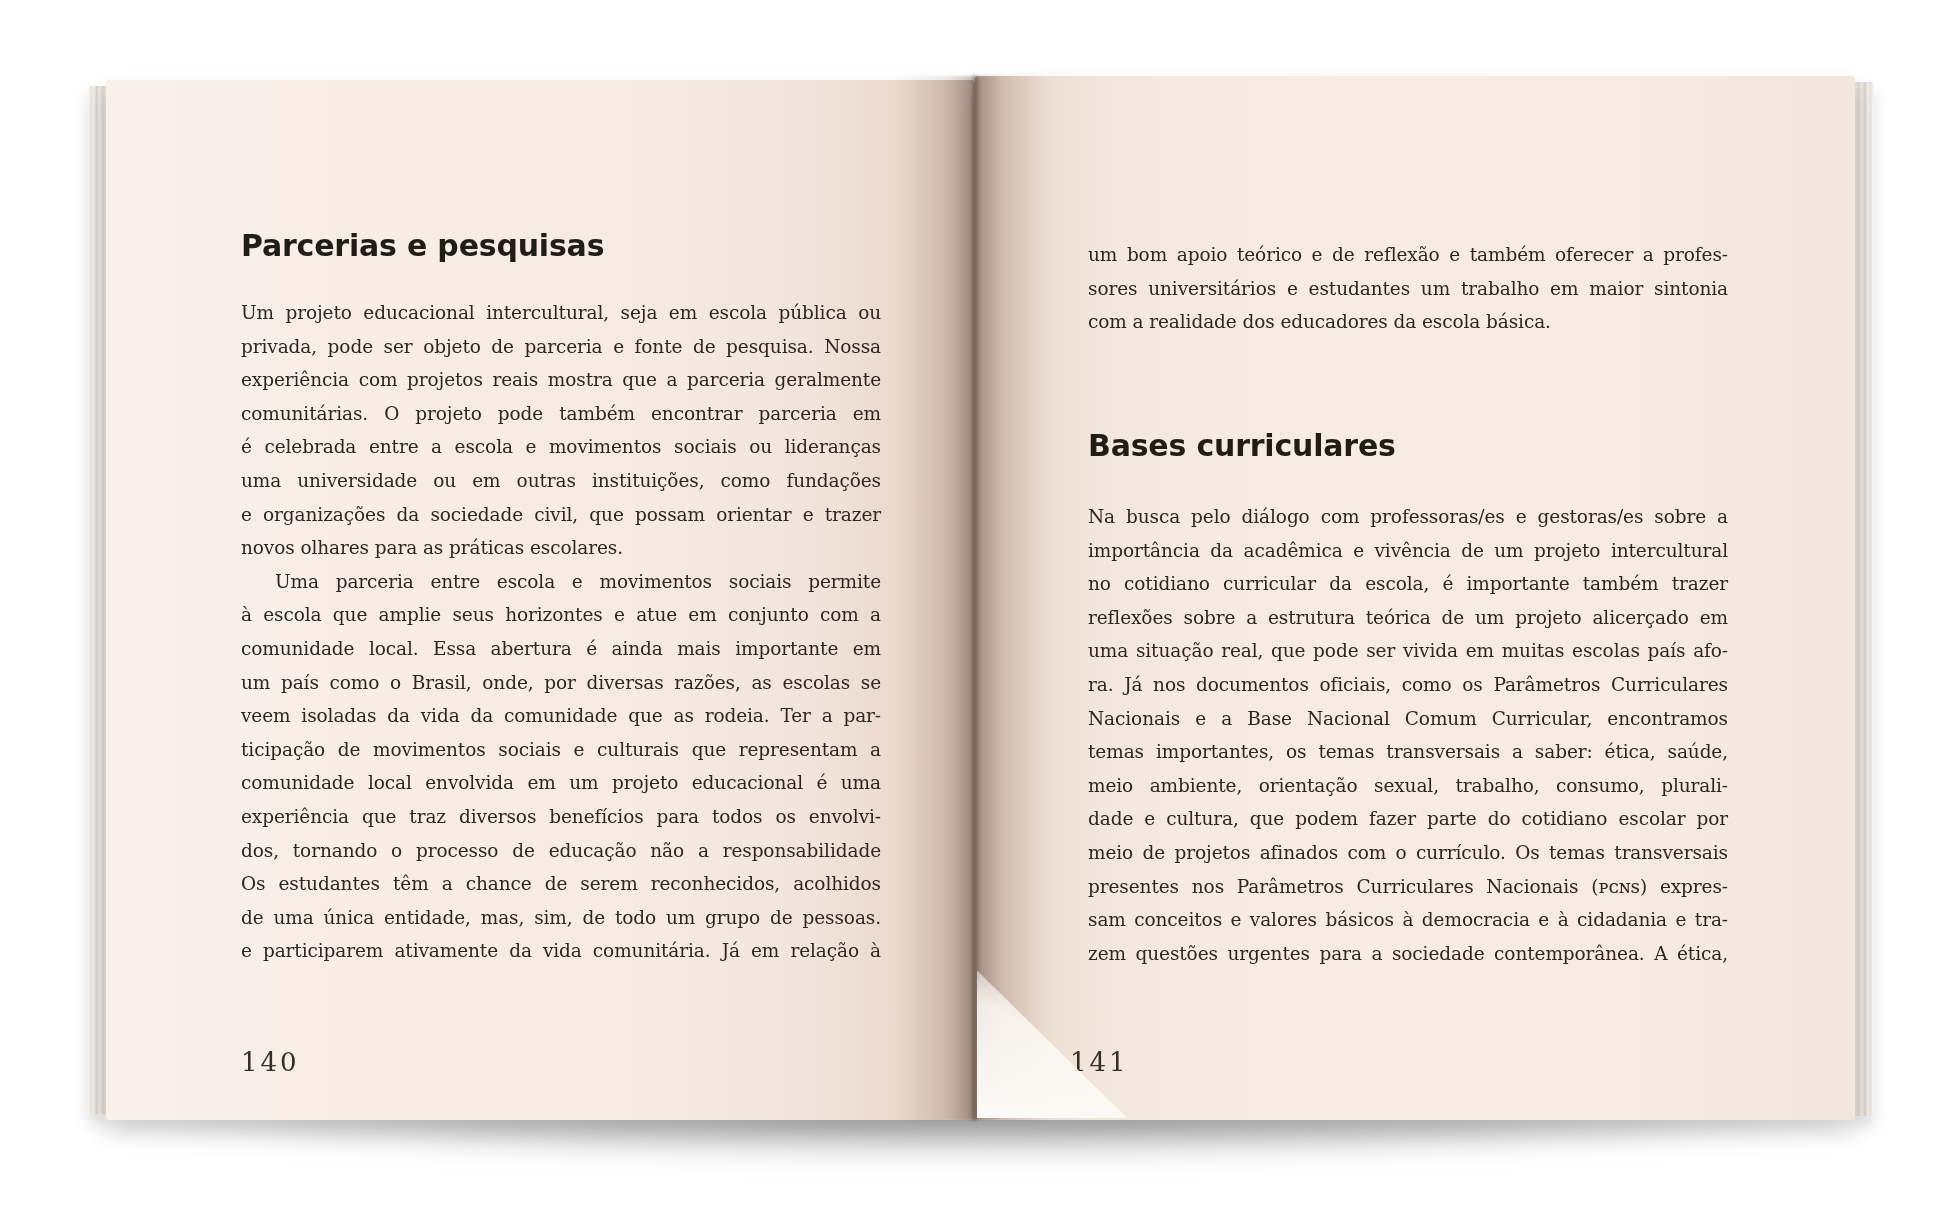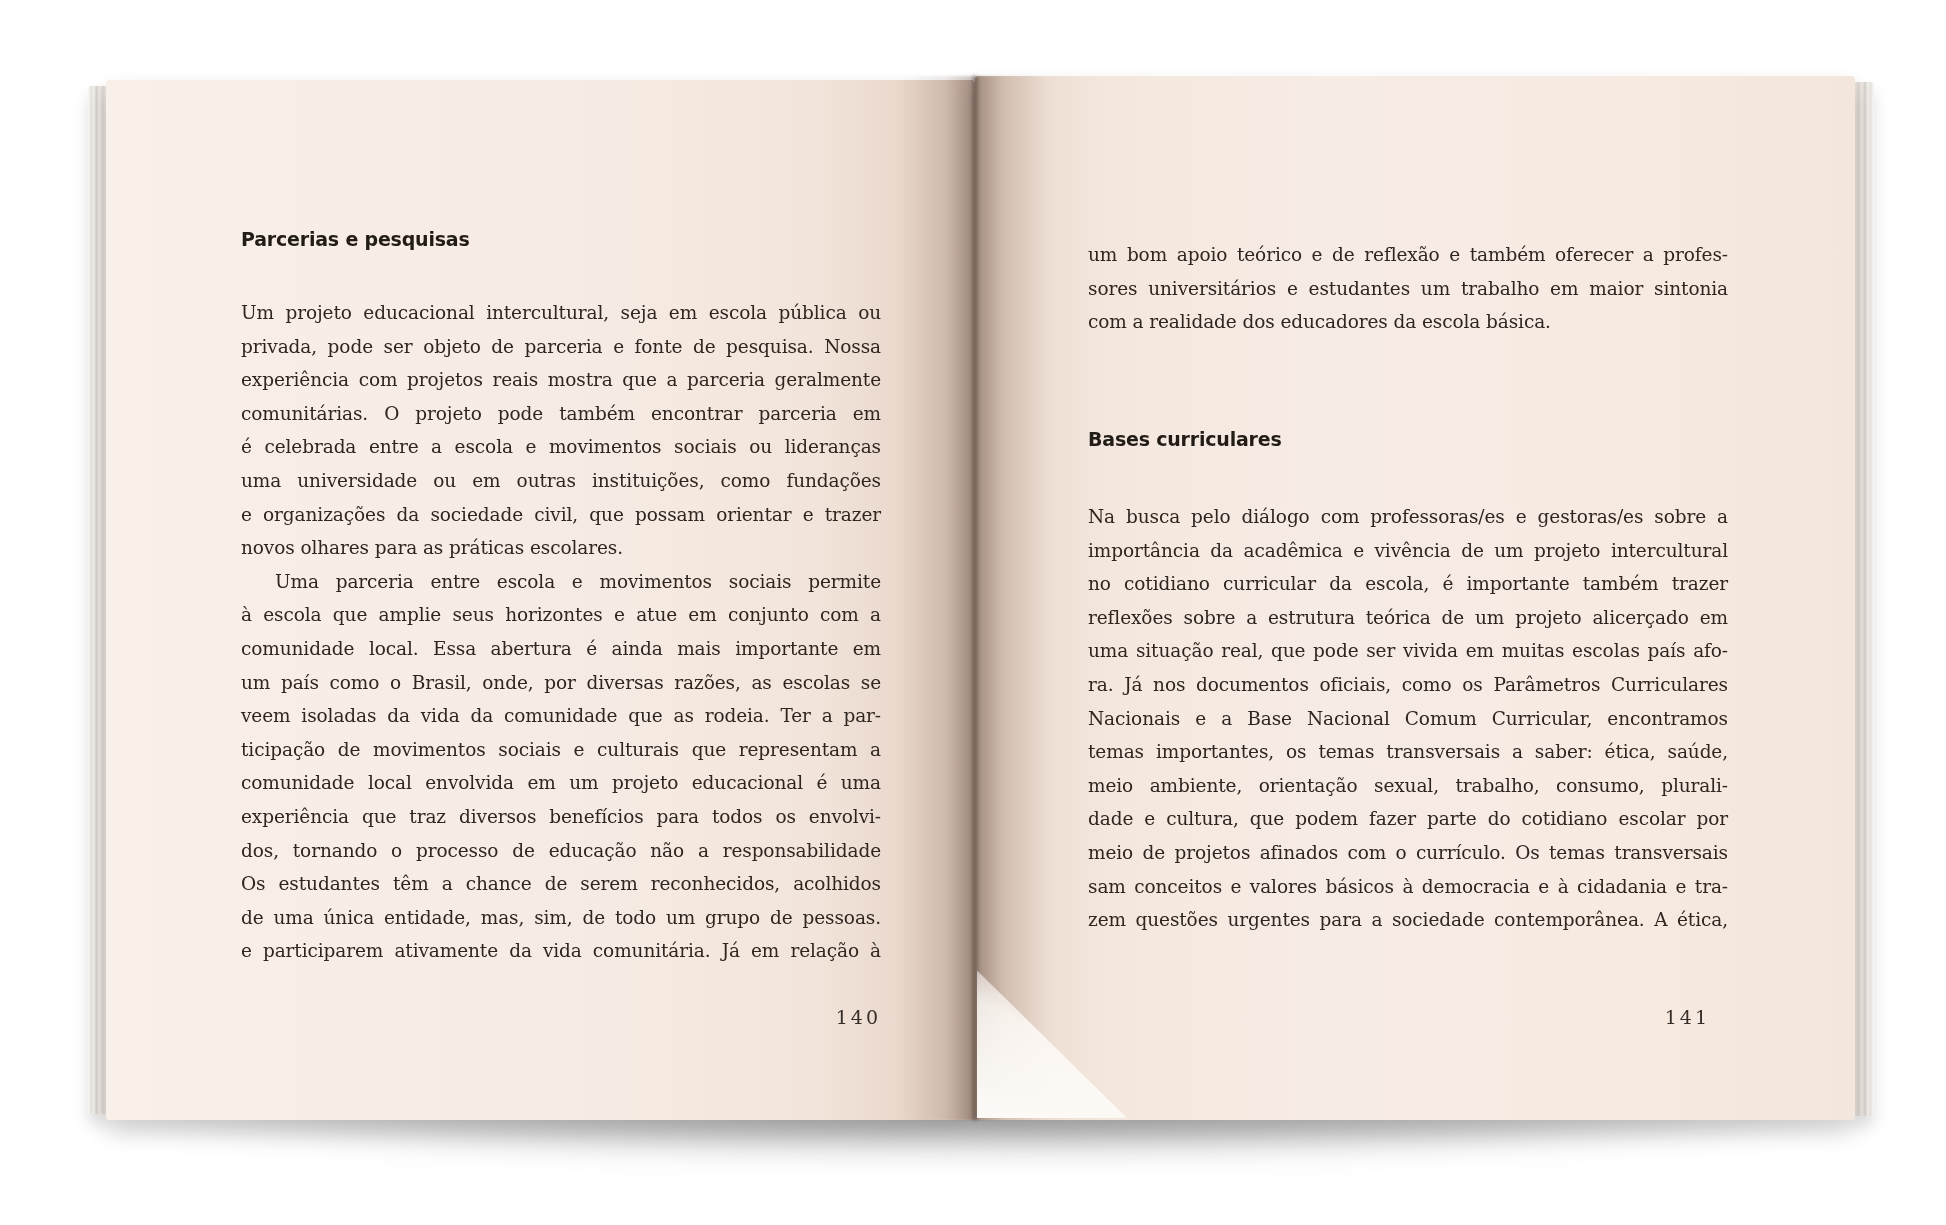"Parcerias e pesquisas" .heading { font-size: 19px -> 30px }
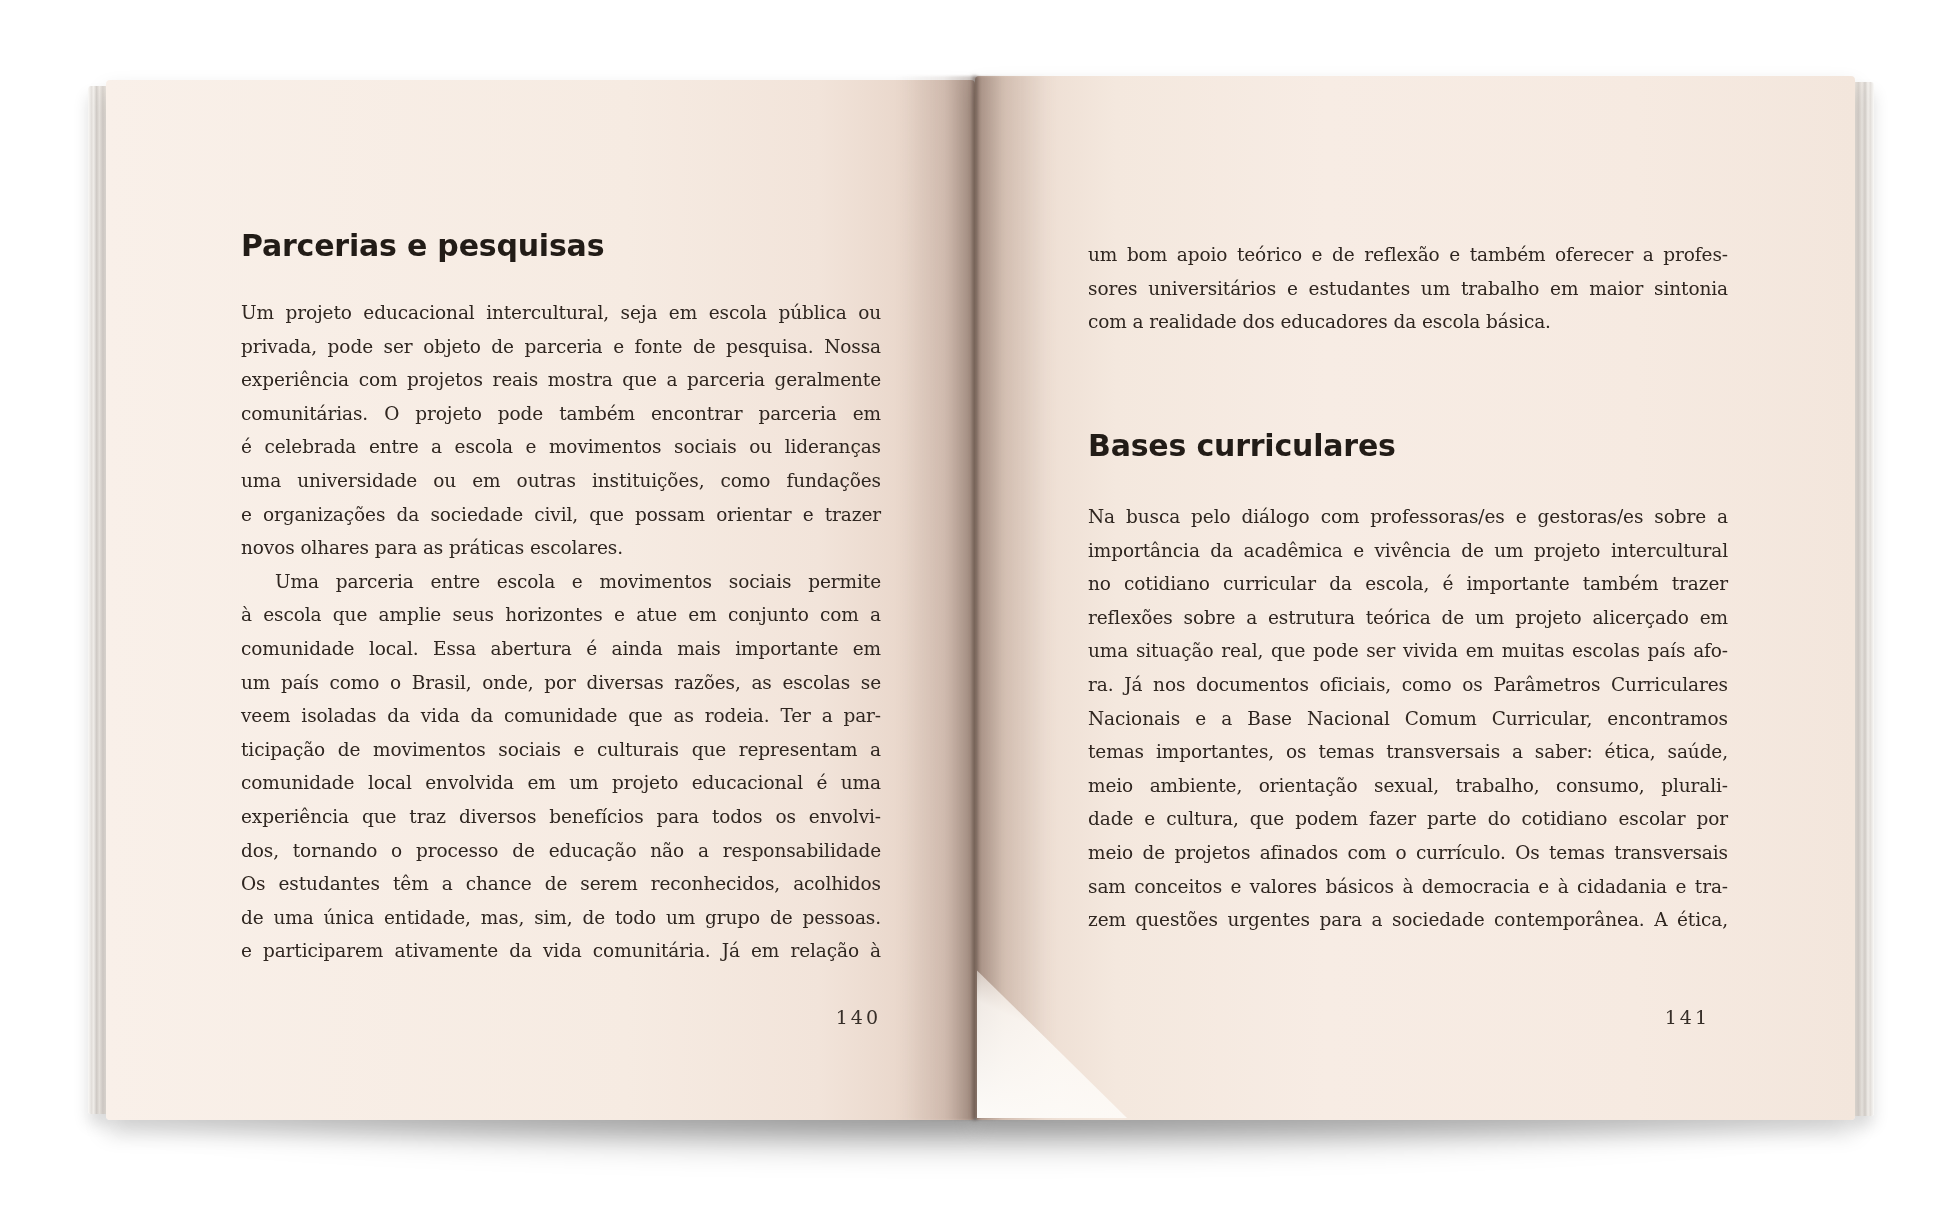"presentes nos Parâmetros Curriculares" div.pline { html: none -> <div>presentes nos Parâmetros Curriculares Nacionais (ᴘᴄɴs) expres-</div> }
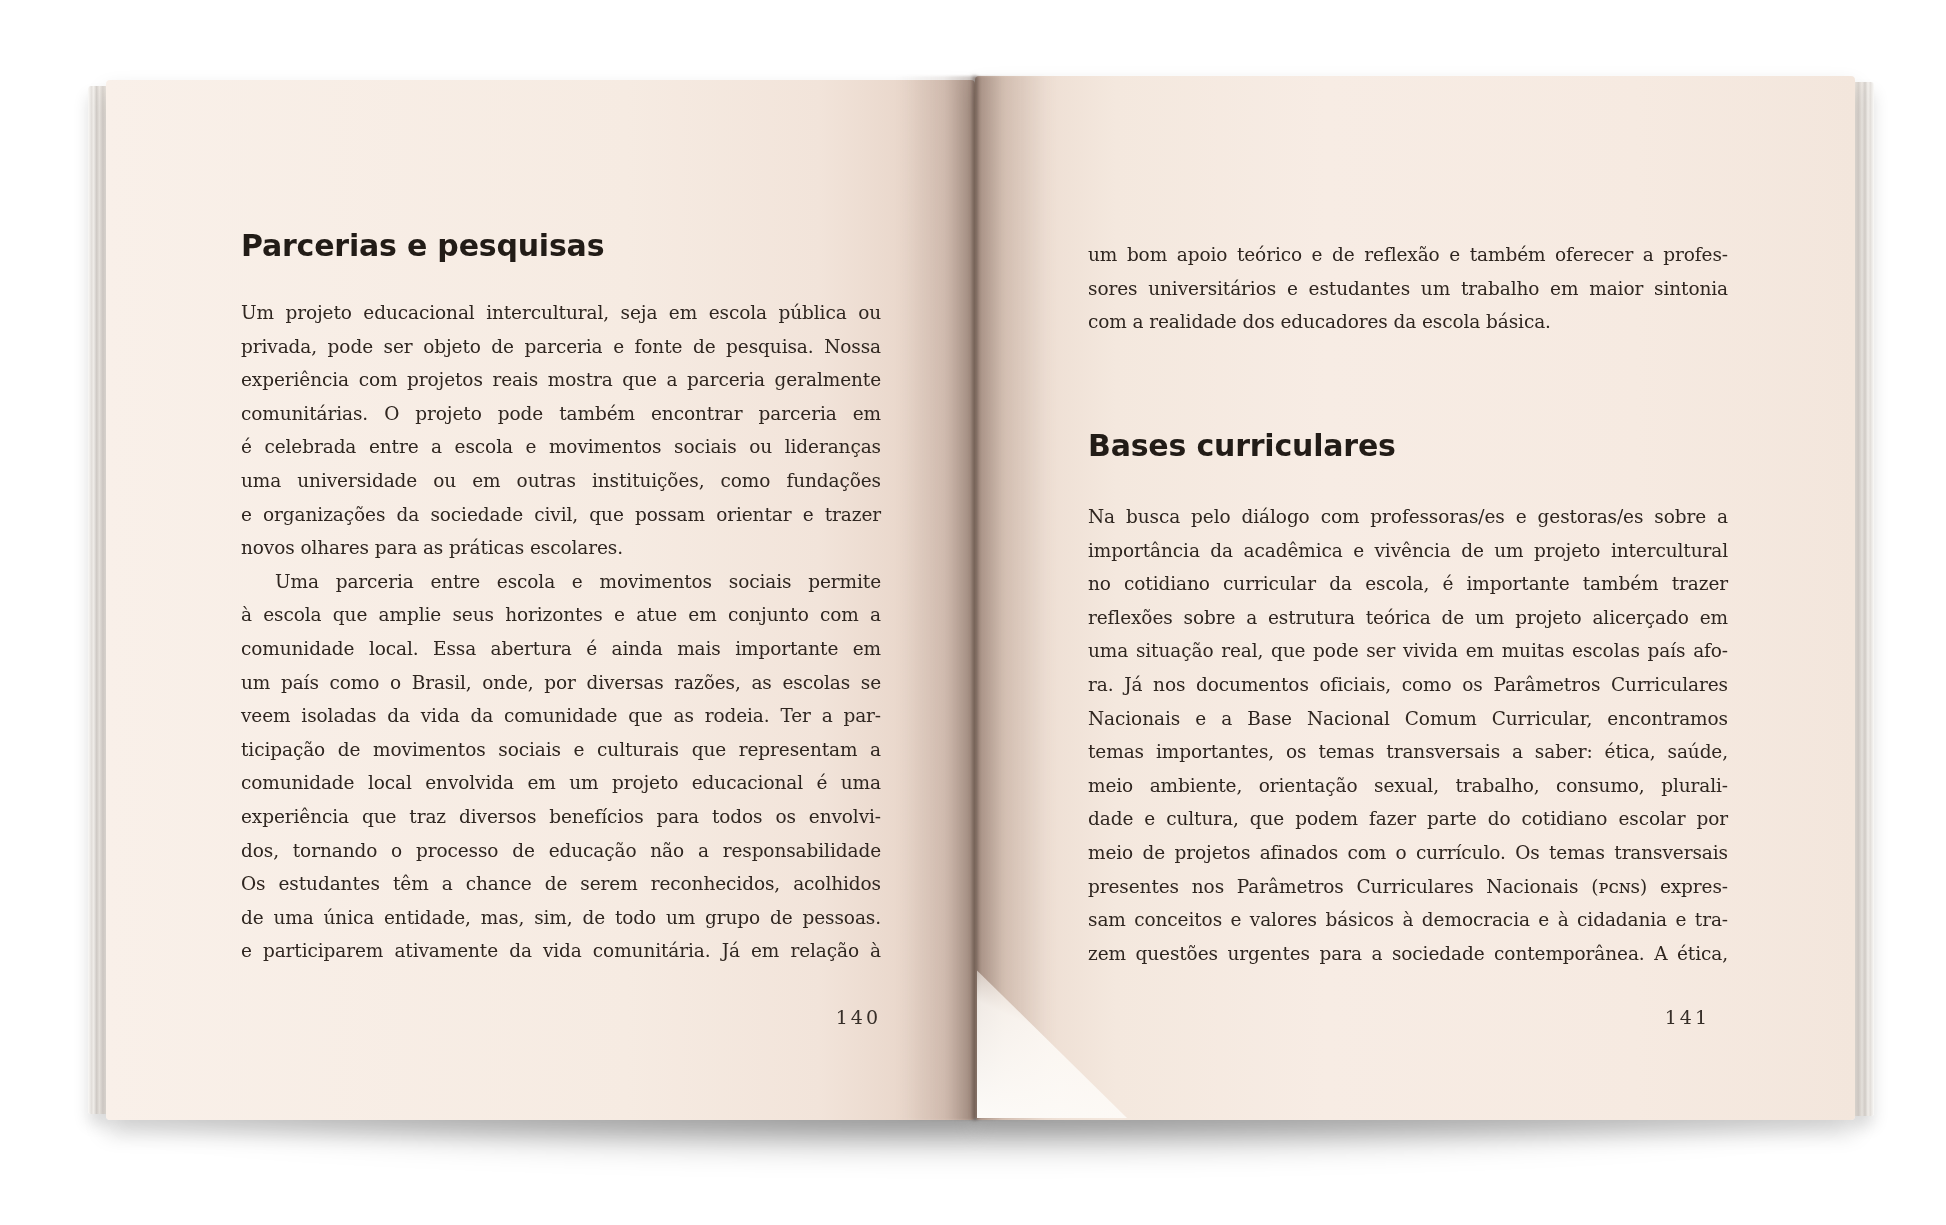"140" .pagenum { font-size: 19px -> 26px; margin-top: none -> 41px; text-align: right -> left }
